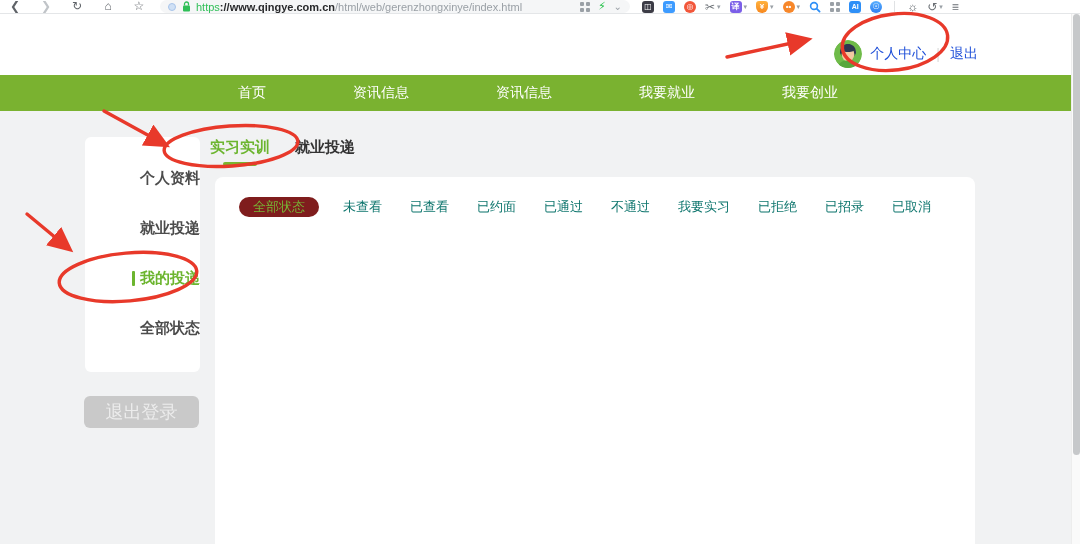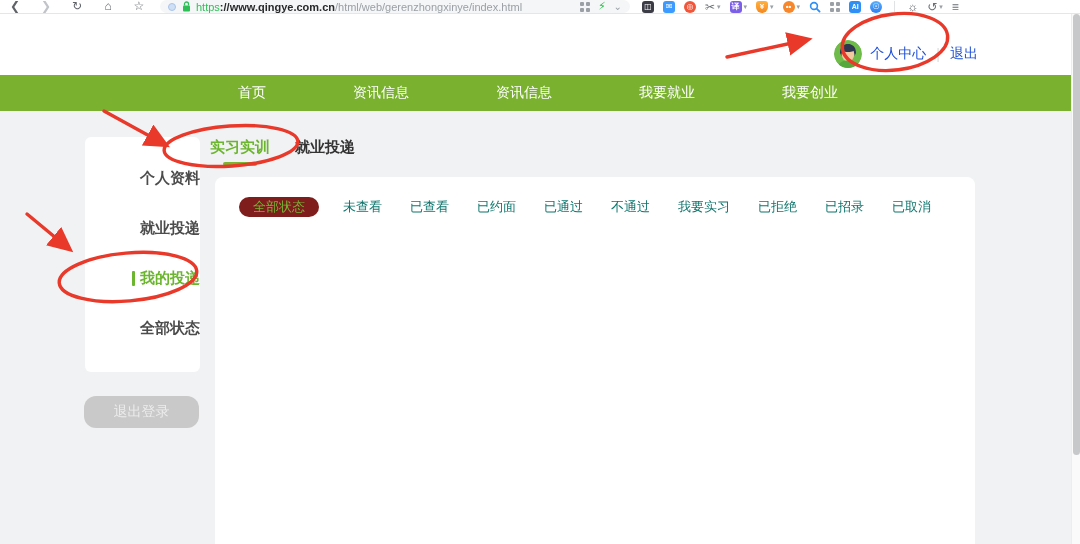"退出登录" .logout-btn { border-radius: 12px -> 6px; font-size: 14px -> 18px }
